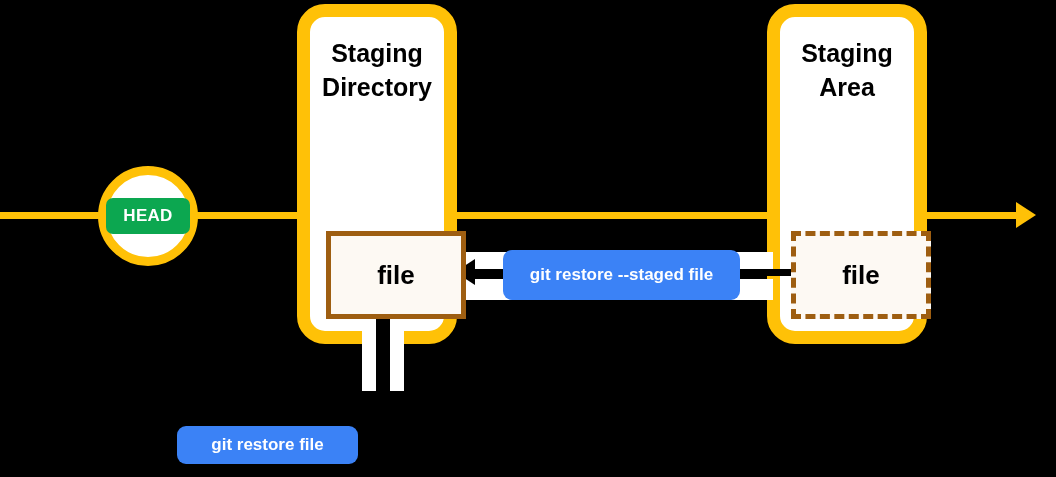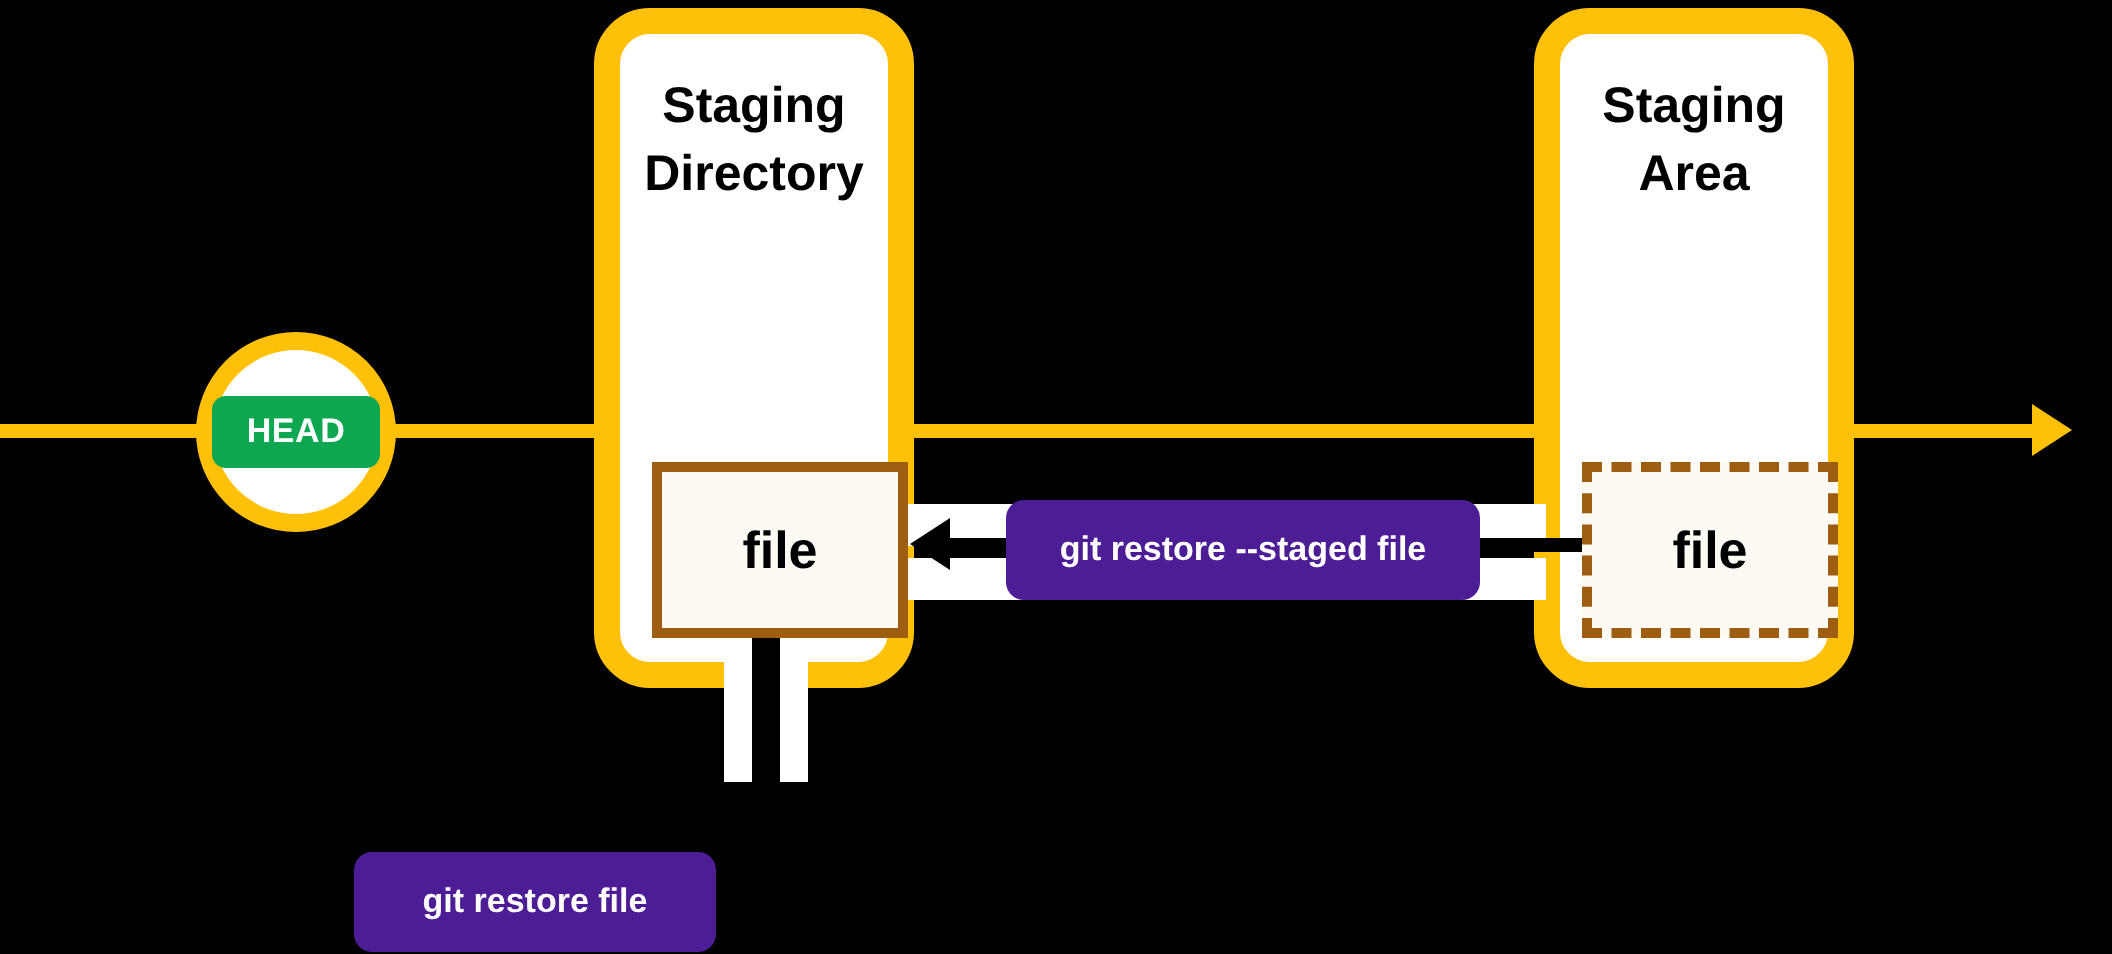"file" .file-box { width: 128px -> 140px }
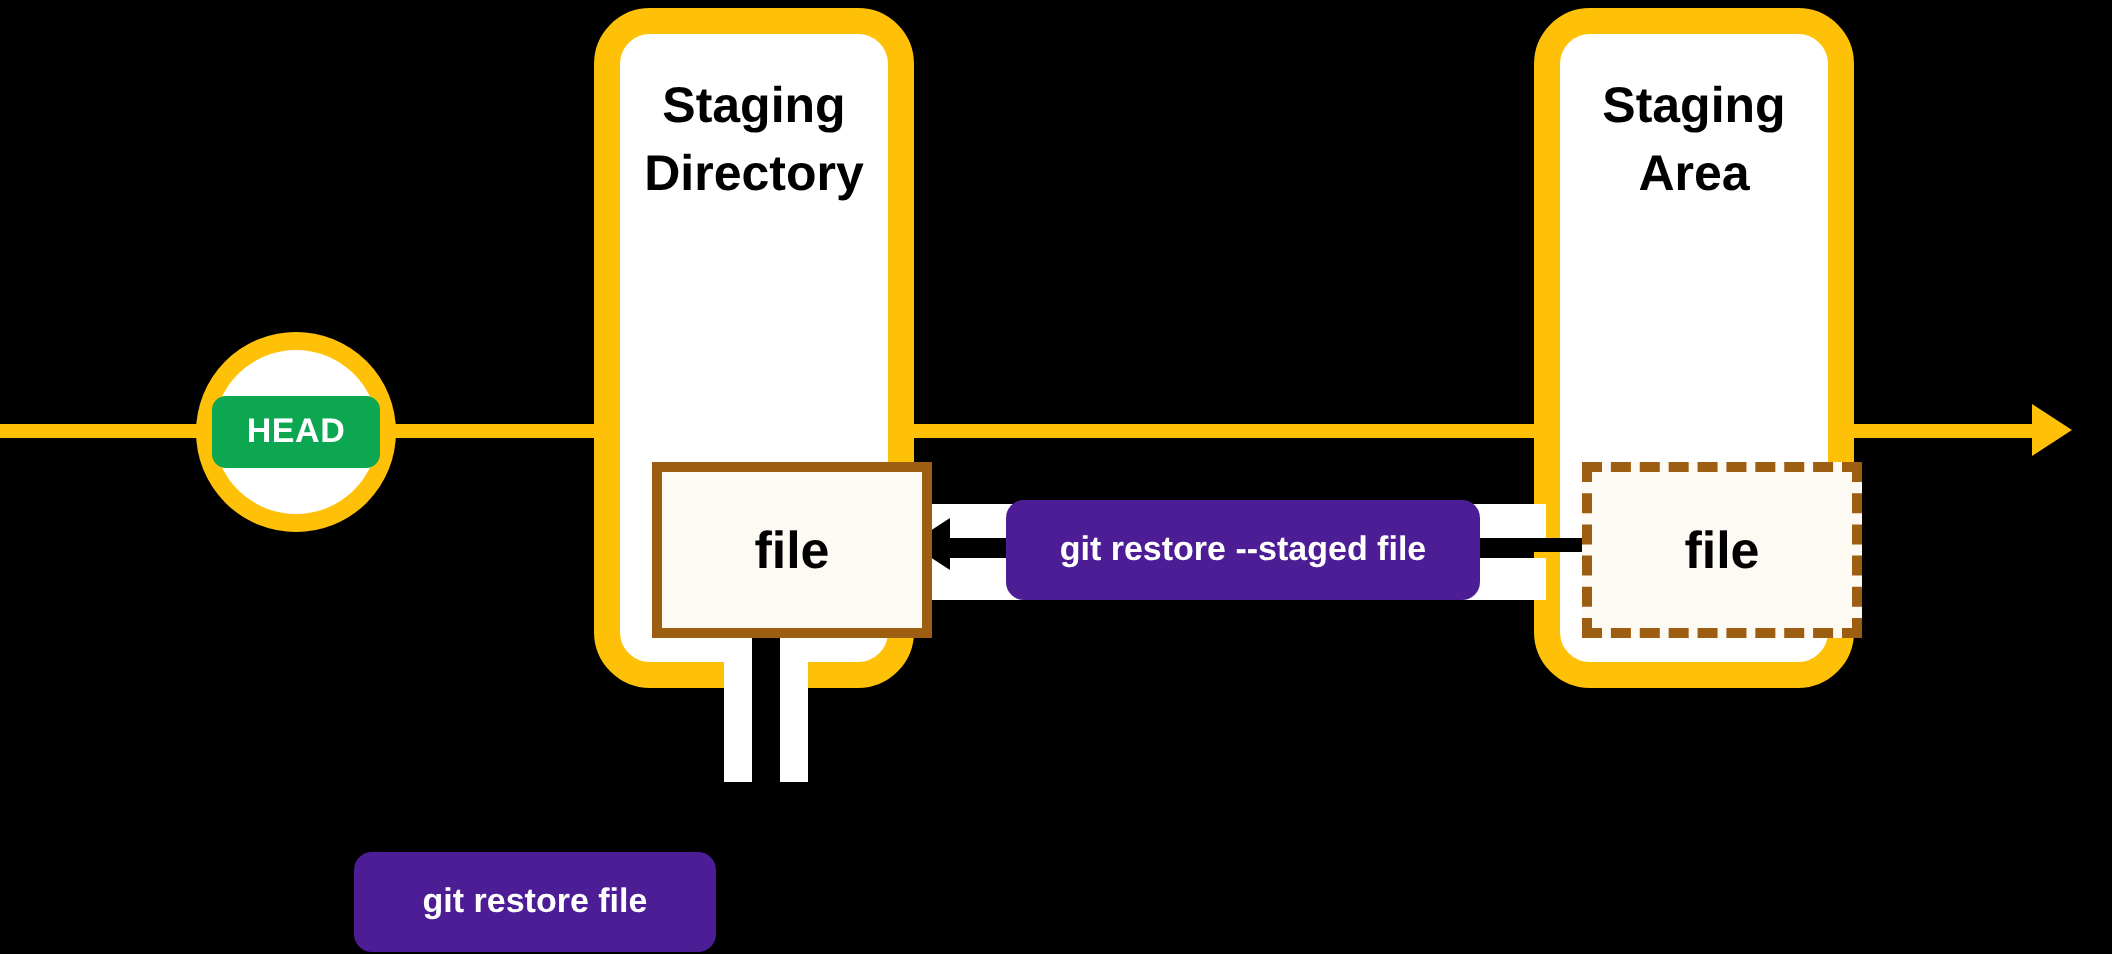"git restore --staged file" .cmd-badge { background: #4c1d95 -> #3b82f6 }
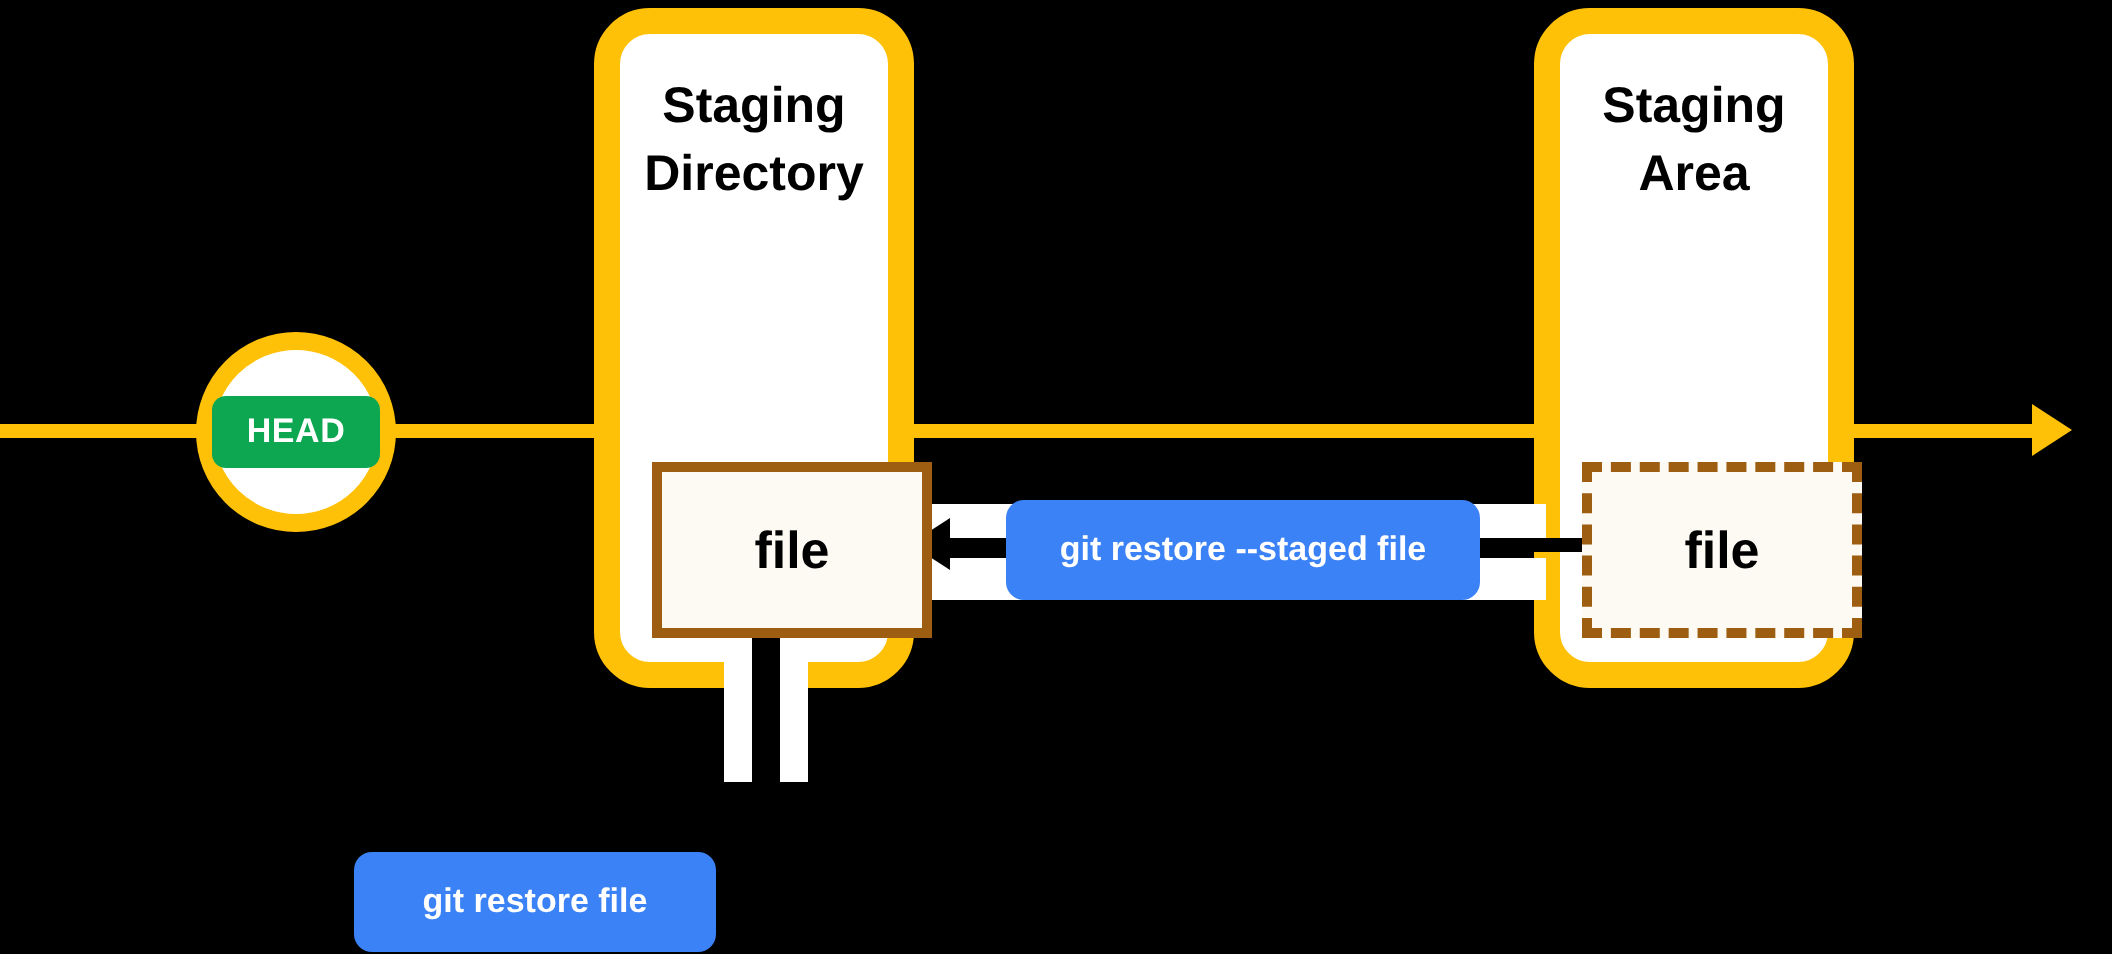"git restore file" #cmd-restore-file { height: 50px -> 38px }
